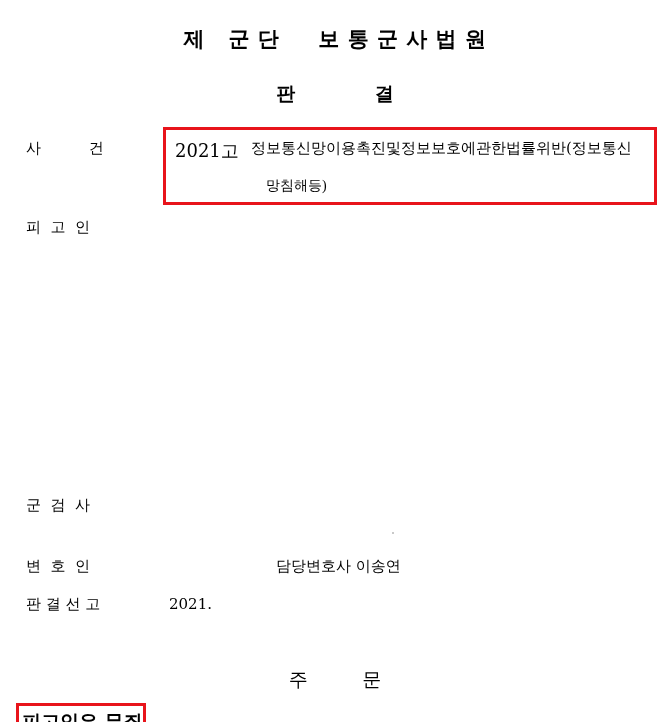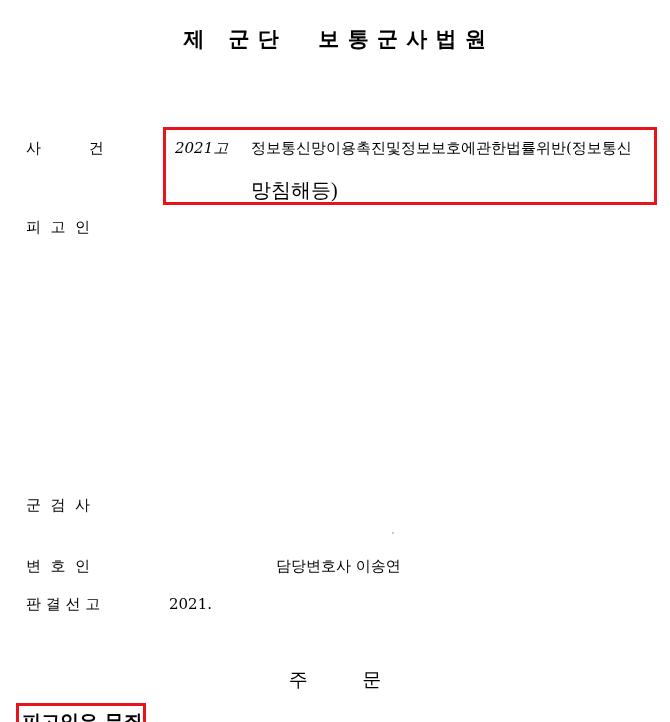"판 결" div.doc-type { html: none -> <div>판 결</div> }
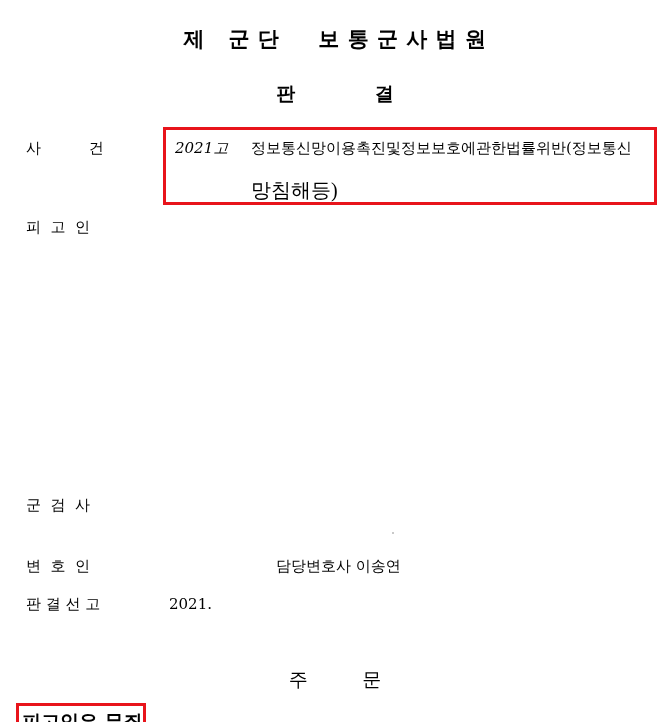"2021고" .case-no { font-size: 15px -> 18px; font-style: italic -> none }
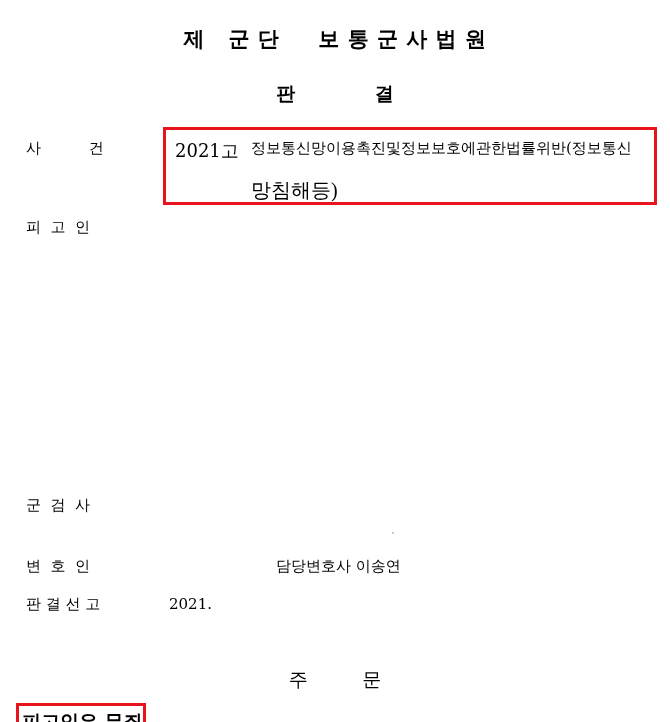"망침해등)" .case-name-2 { font-size: 20px -> 14px; left: 251px -> 266px }
